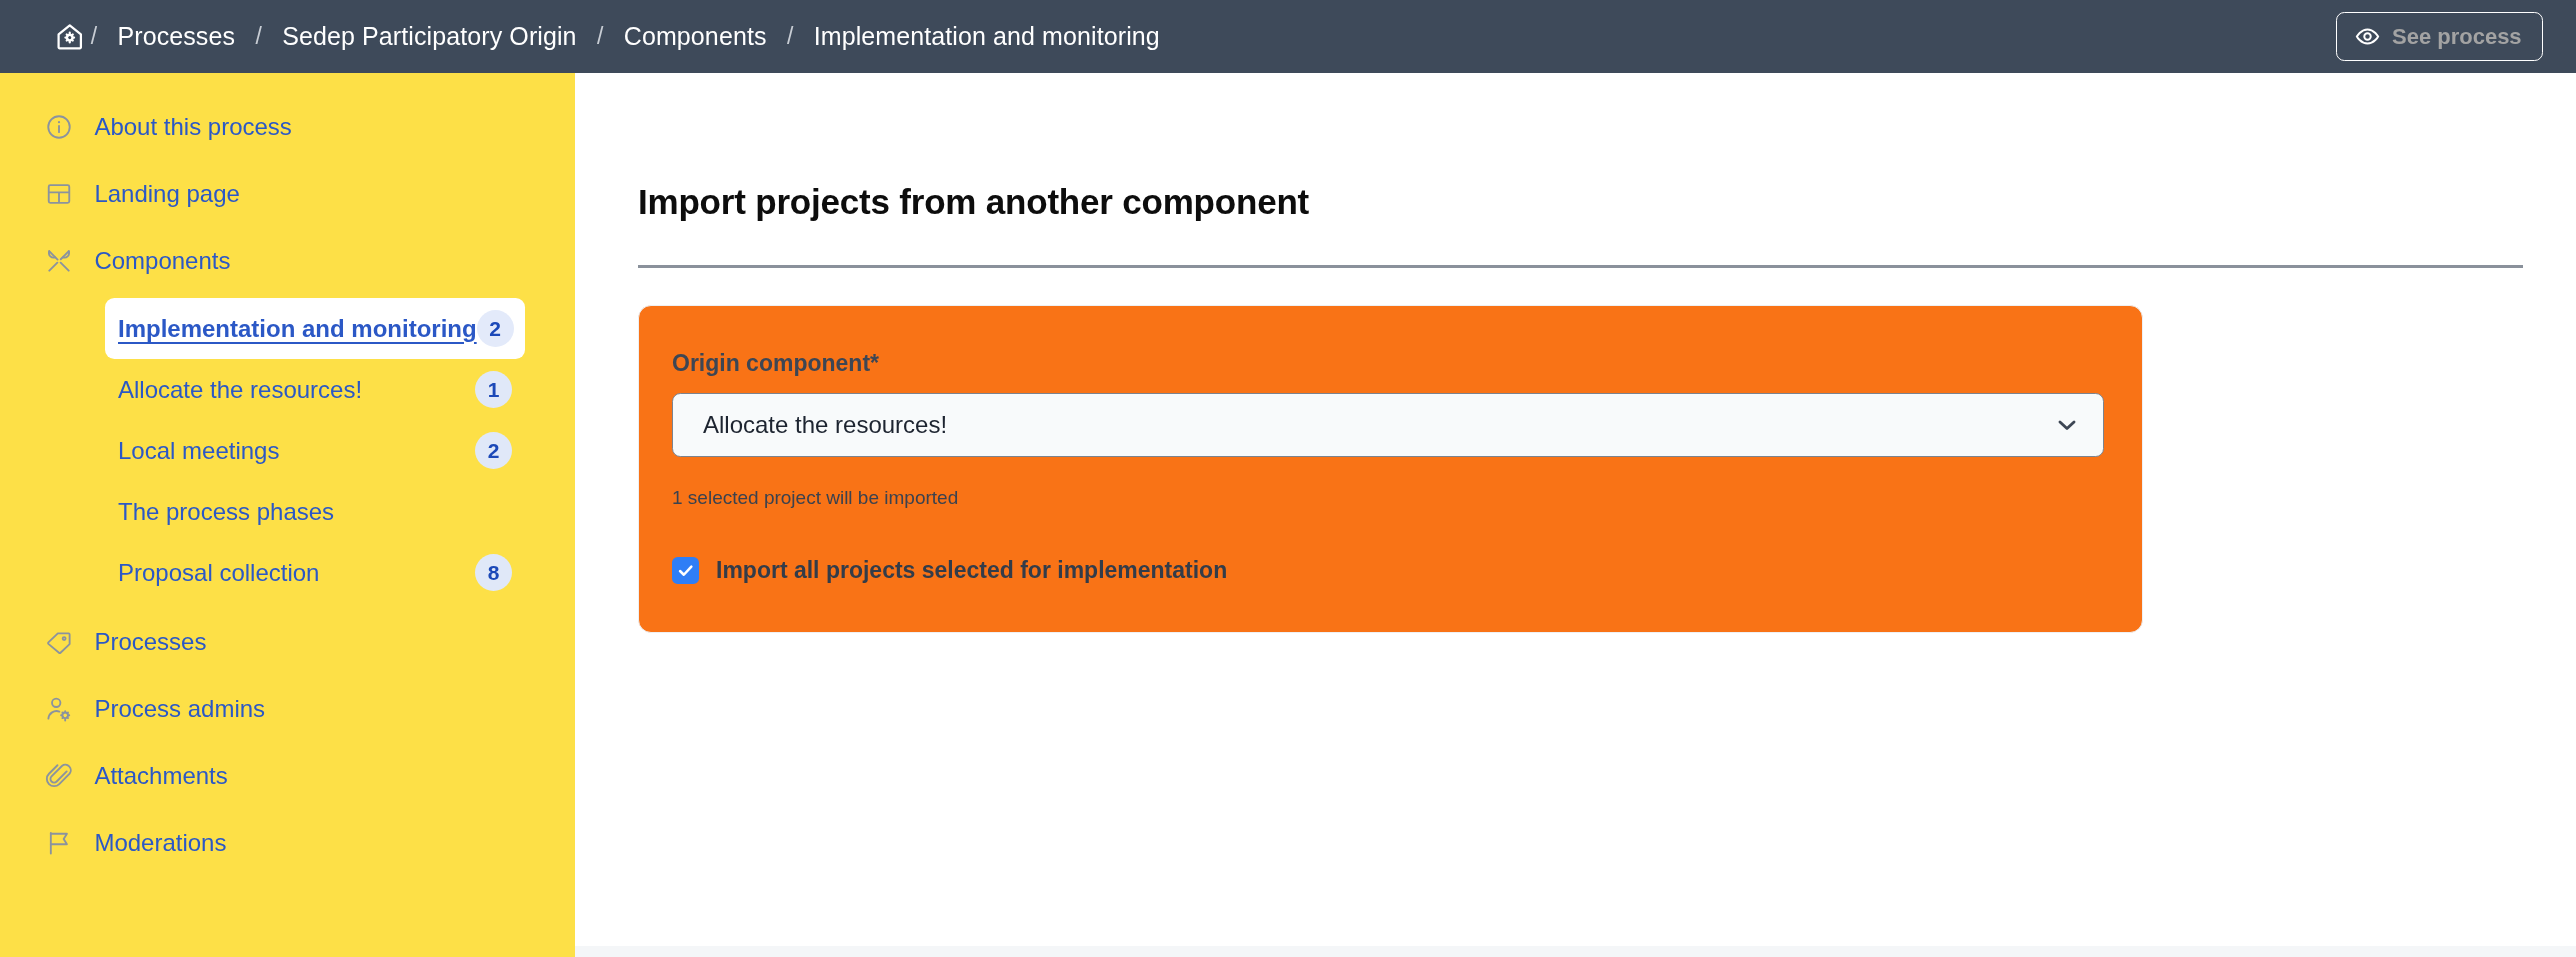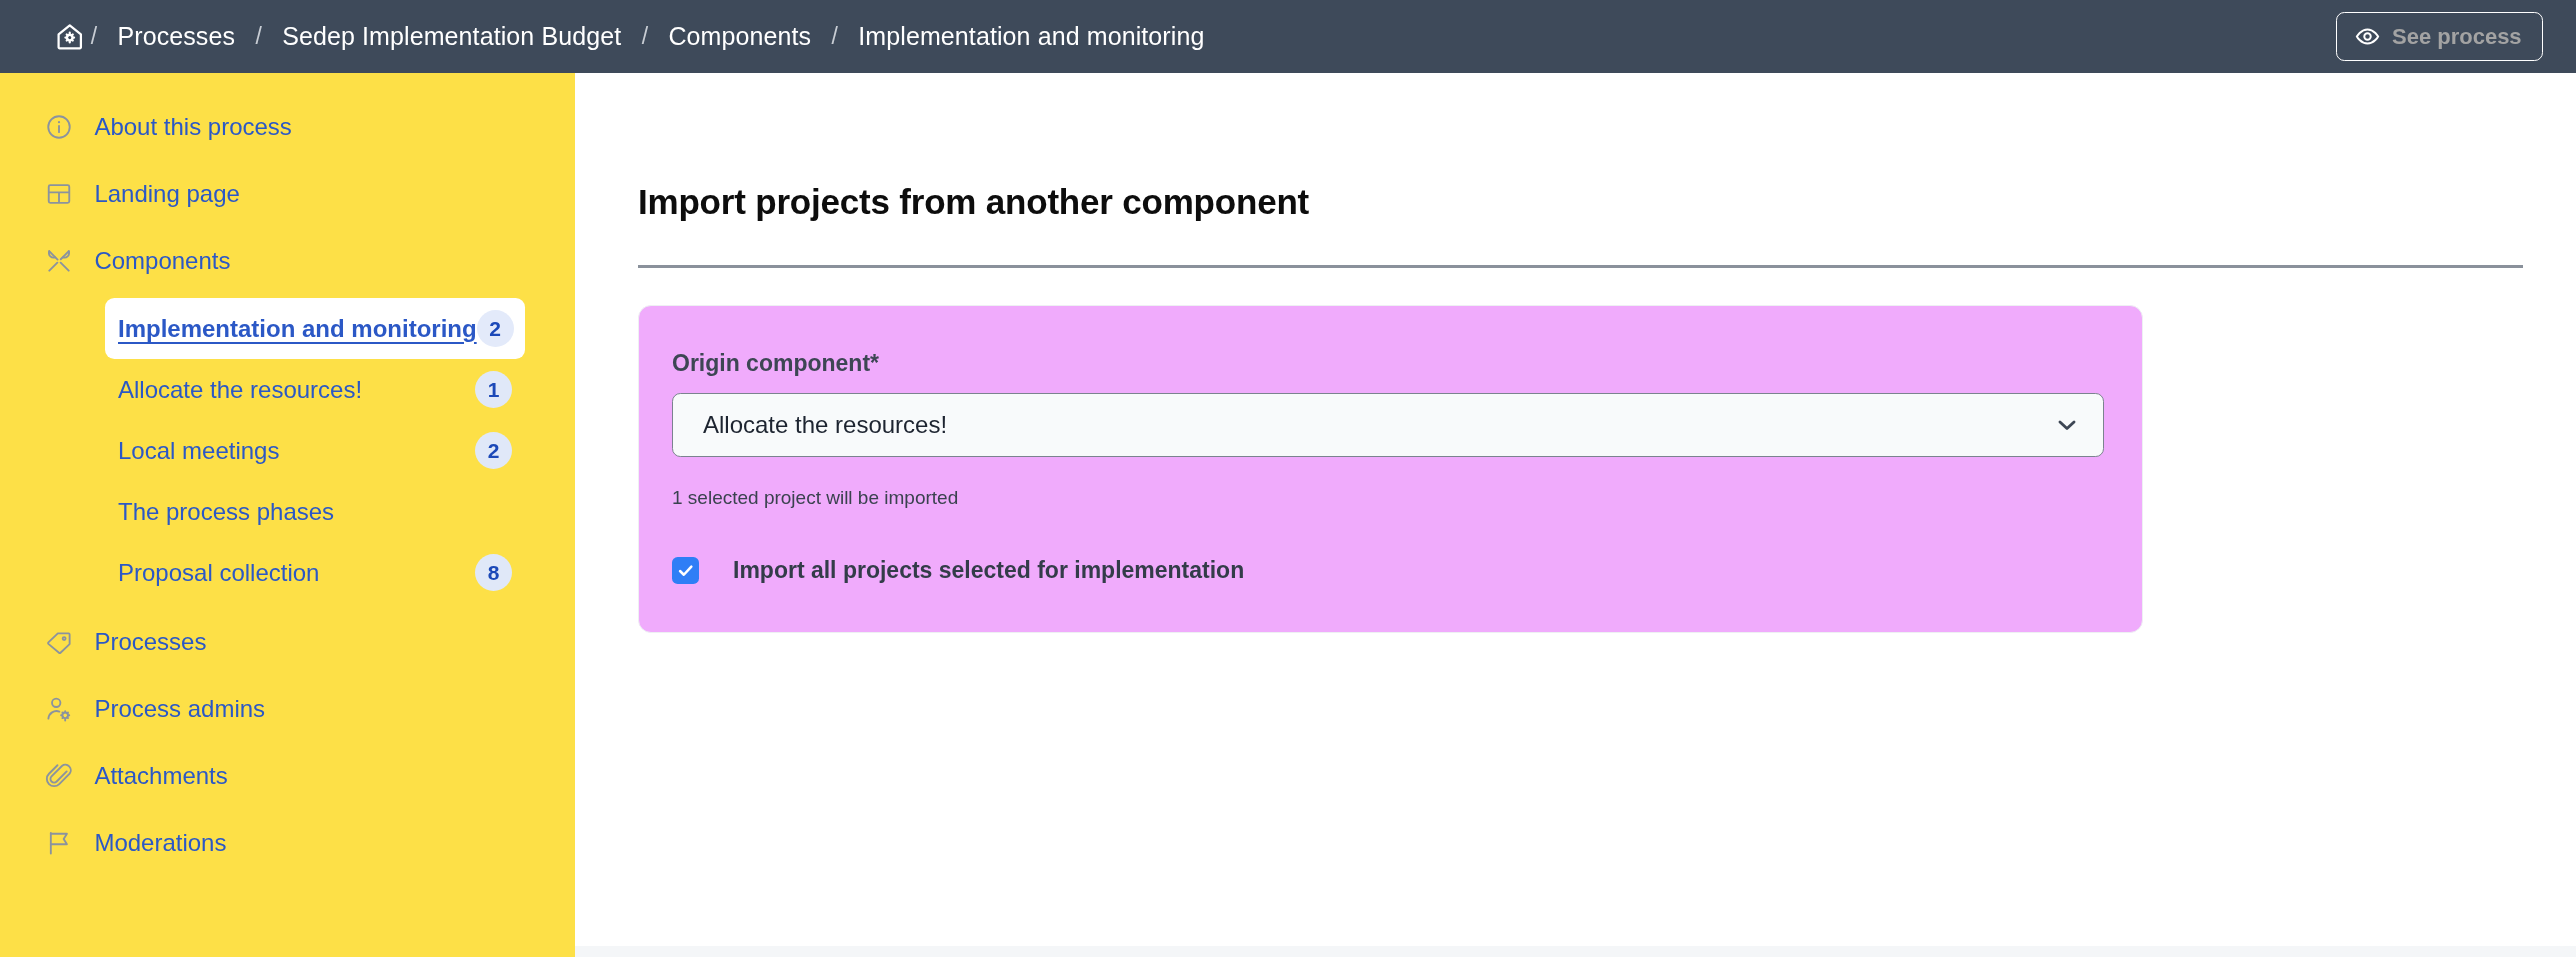"Sedep Implementation Budget" a.bc-item { text: Implementation Budget -> Participatory Origin }
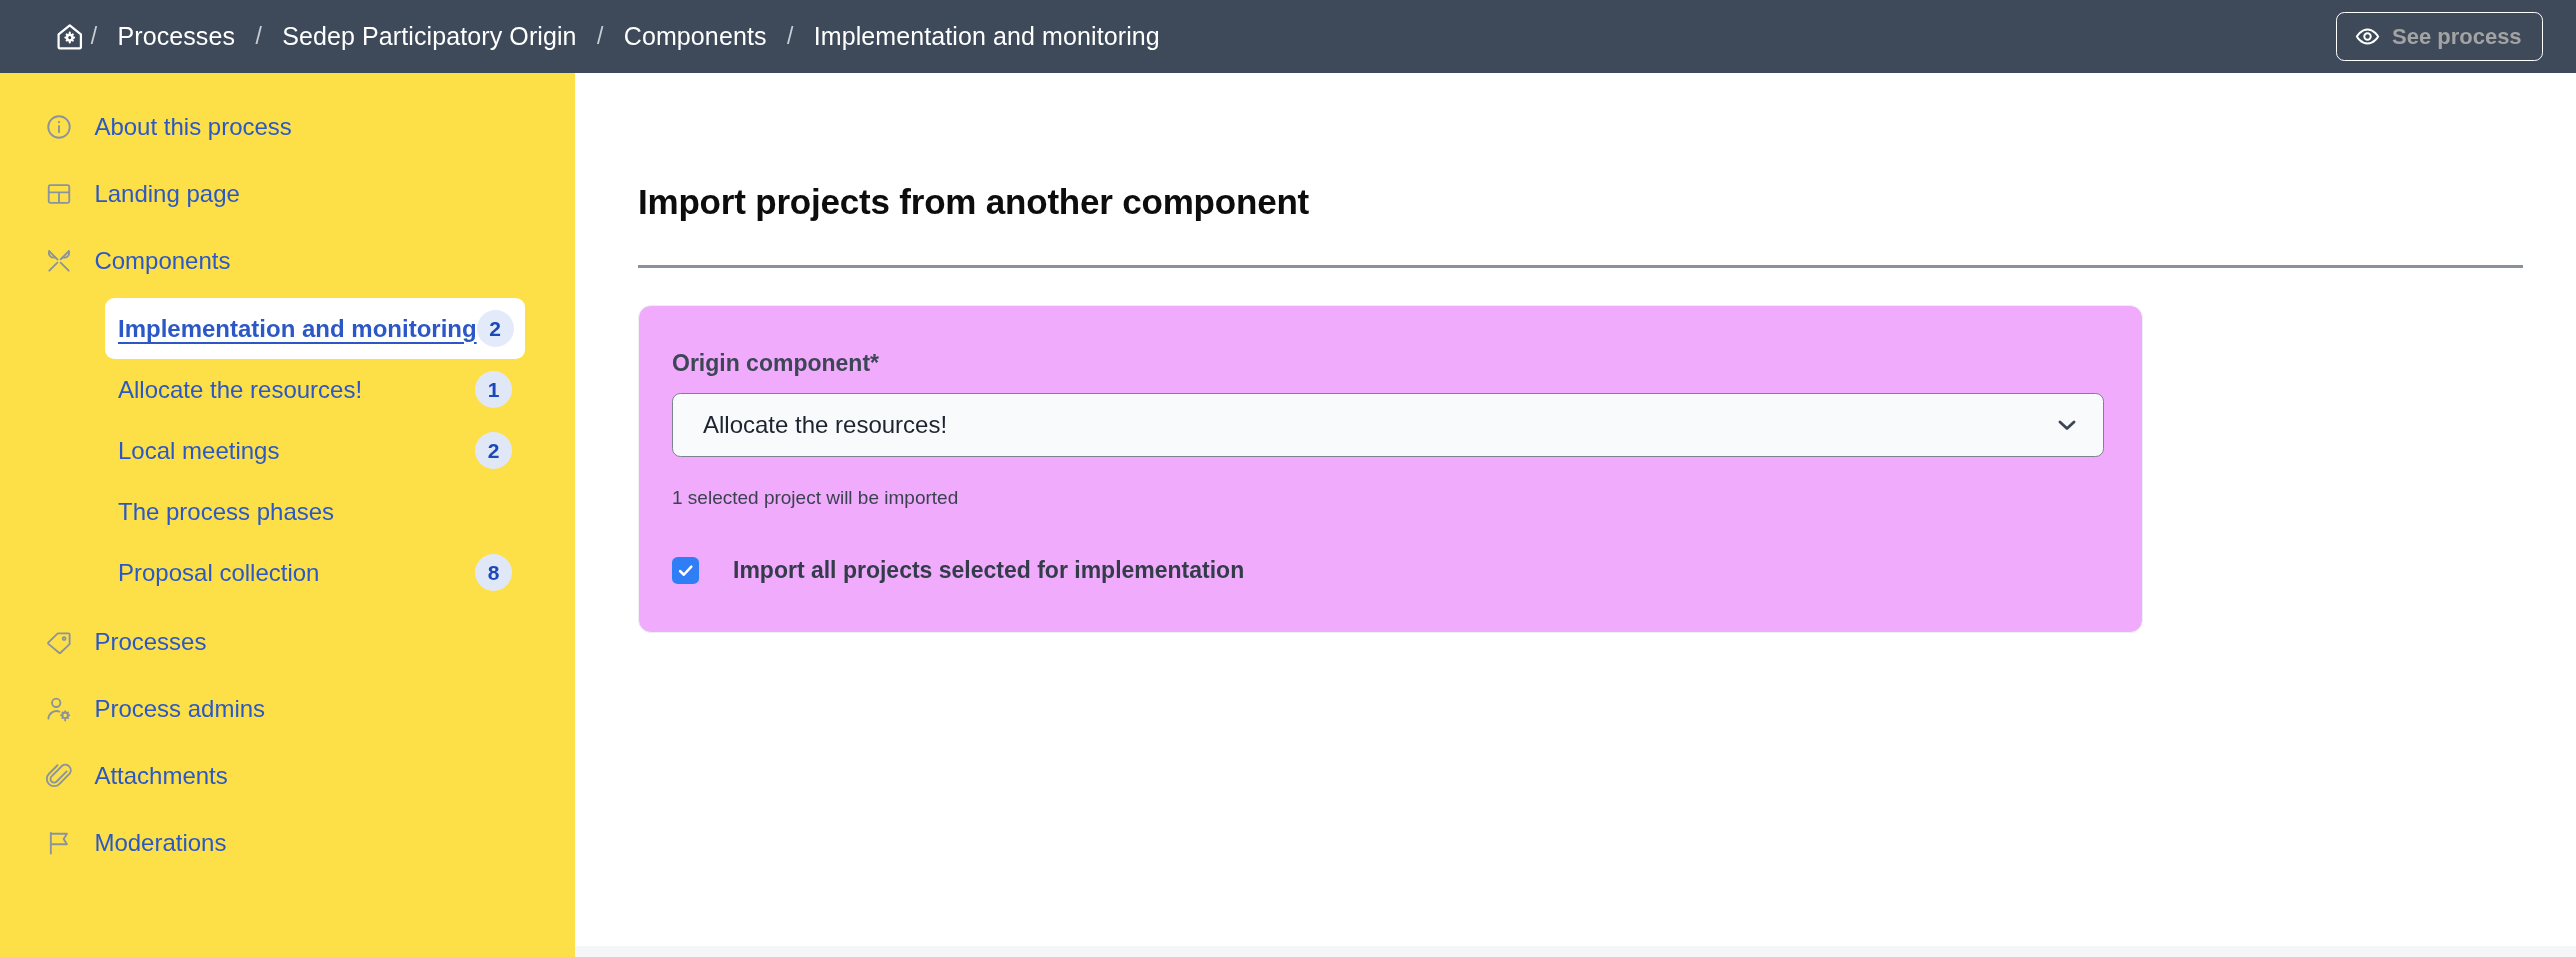"Origin component*" .card { background: #f0abfc -> #f97316 }
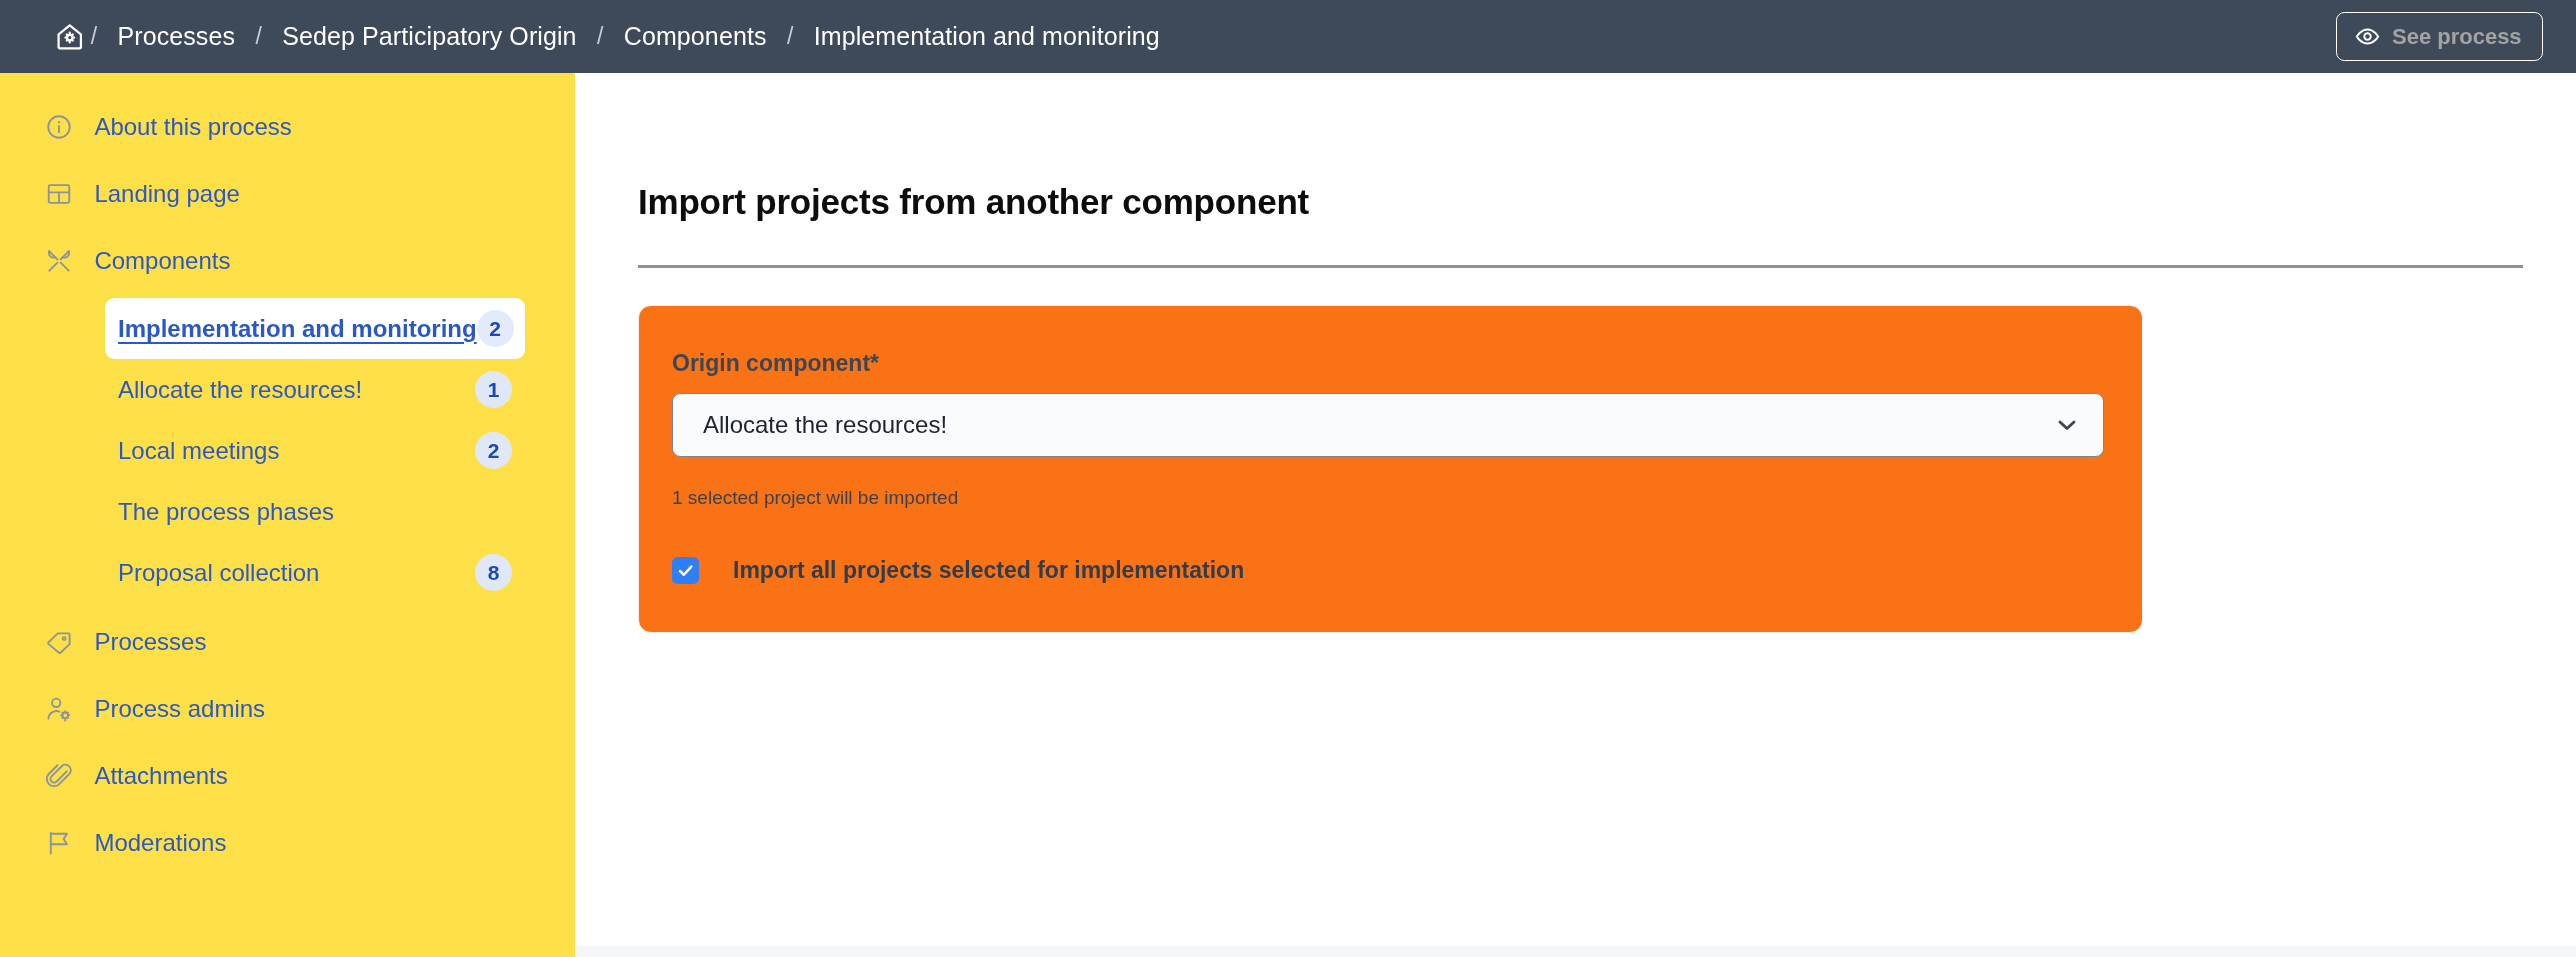"Import all projects selected for" .check-row { gap: 34px -> 17px }
